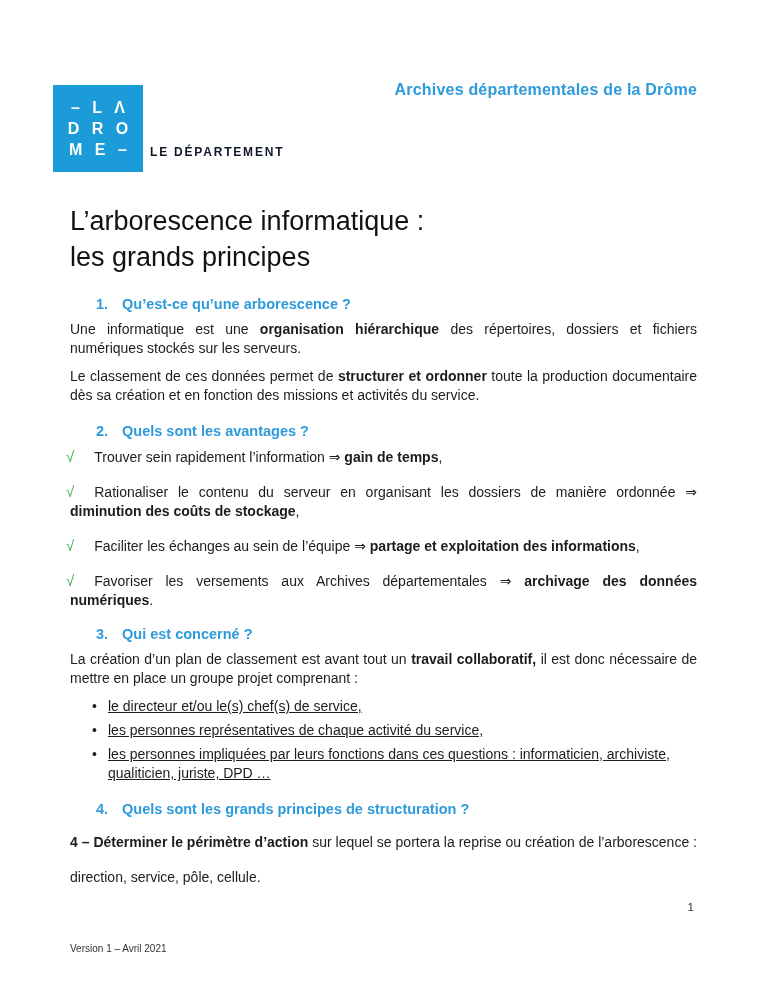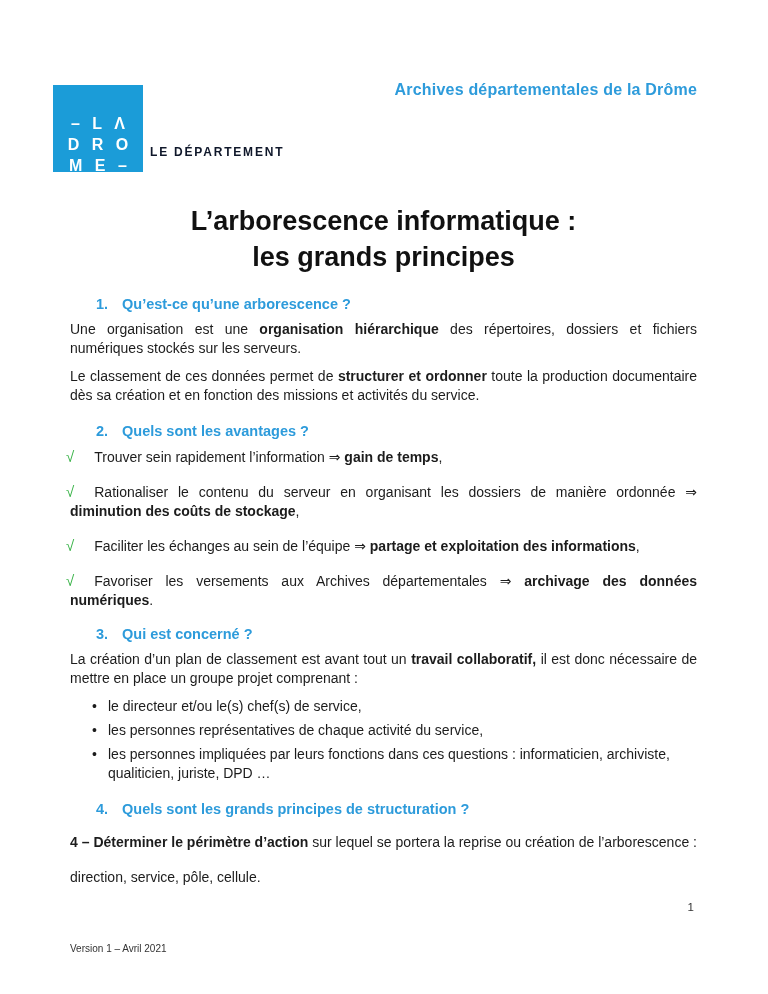"– L Λ" .logo-square { padding-top: 28px -> 12px }
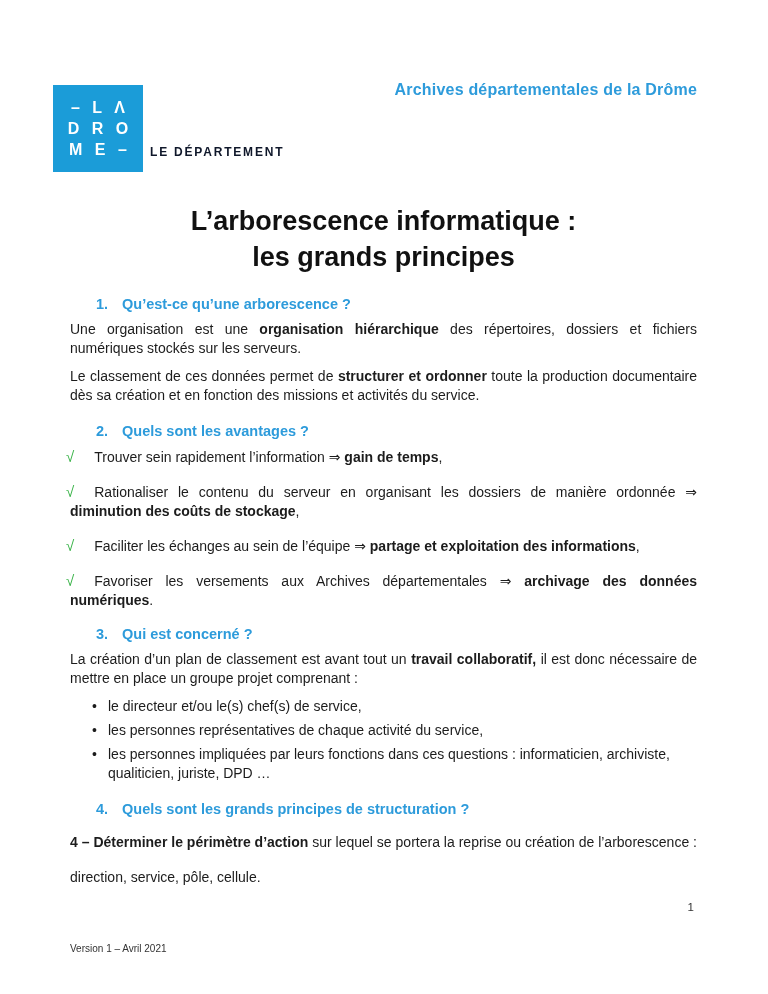"L’arborescence informatique :" .doc-title { font-weight: bold -> normal; text-align: center -> left }
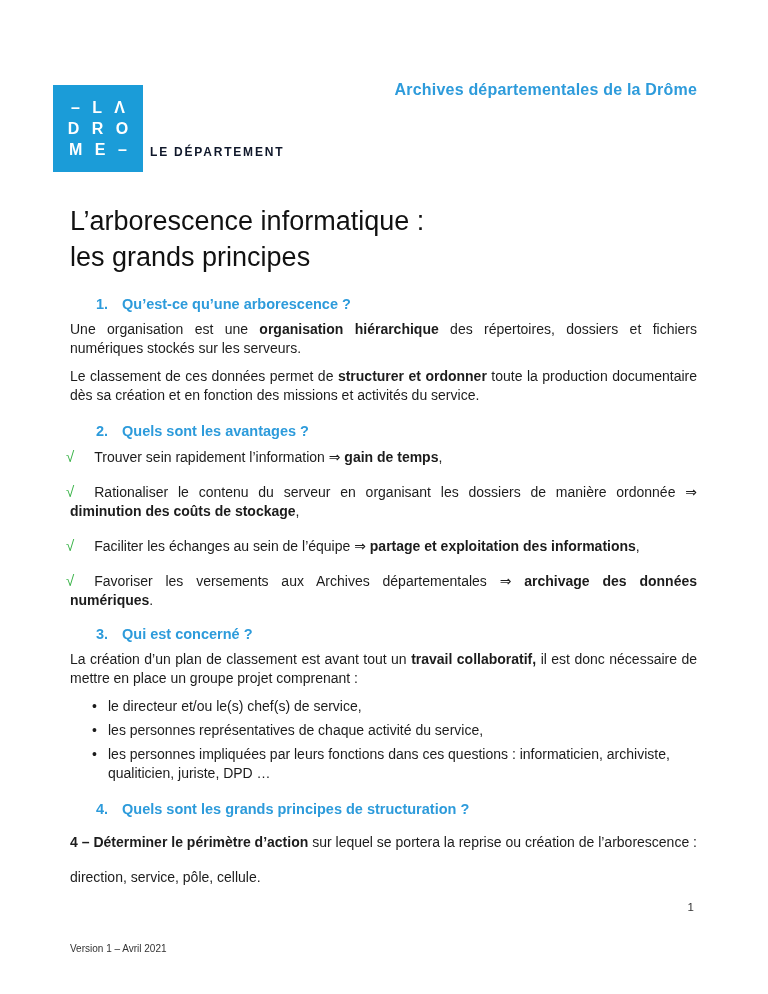"Une organisation est une" span { text: organisation -> informatique }
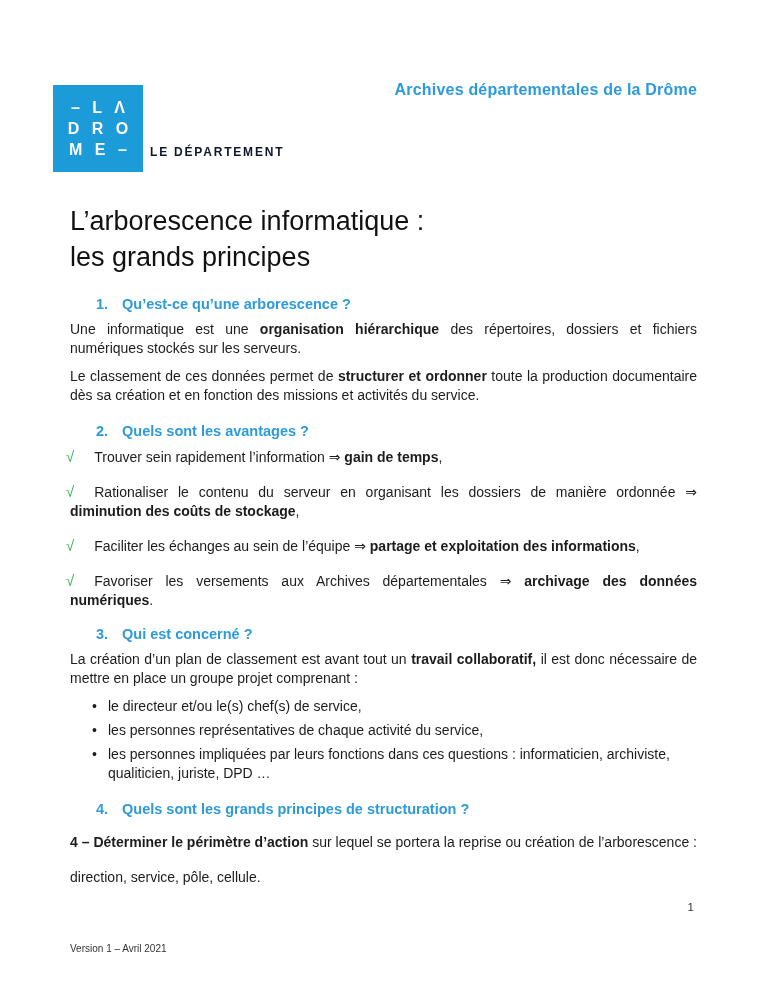"le directeur et/ou le(s) chef(s)" .bullet-text { text-decoration: none -> underline }
